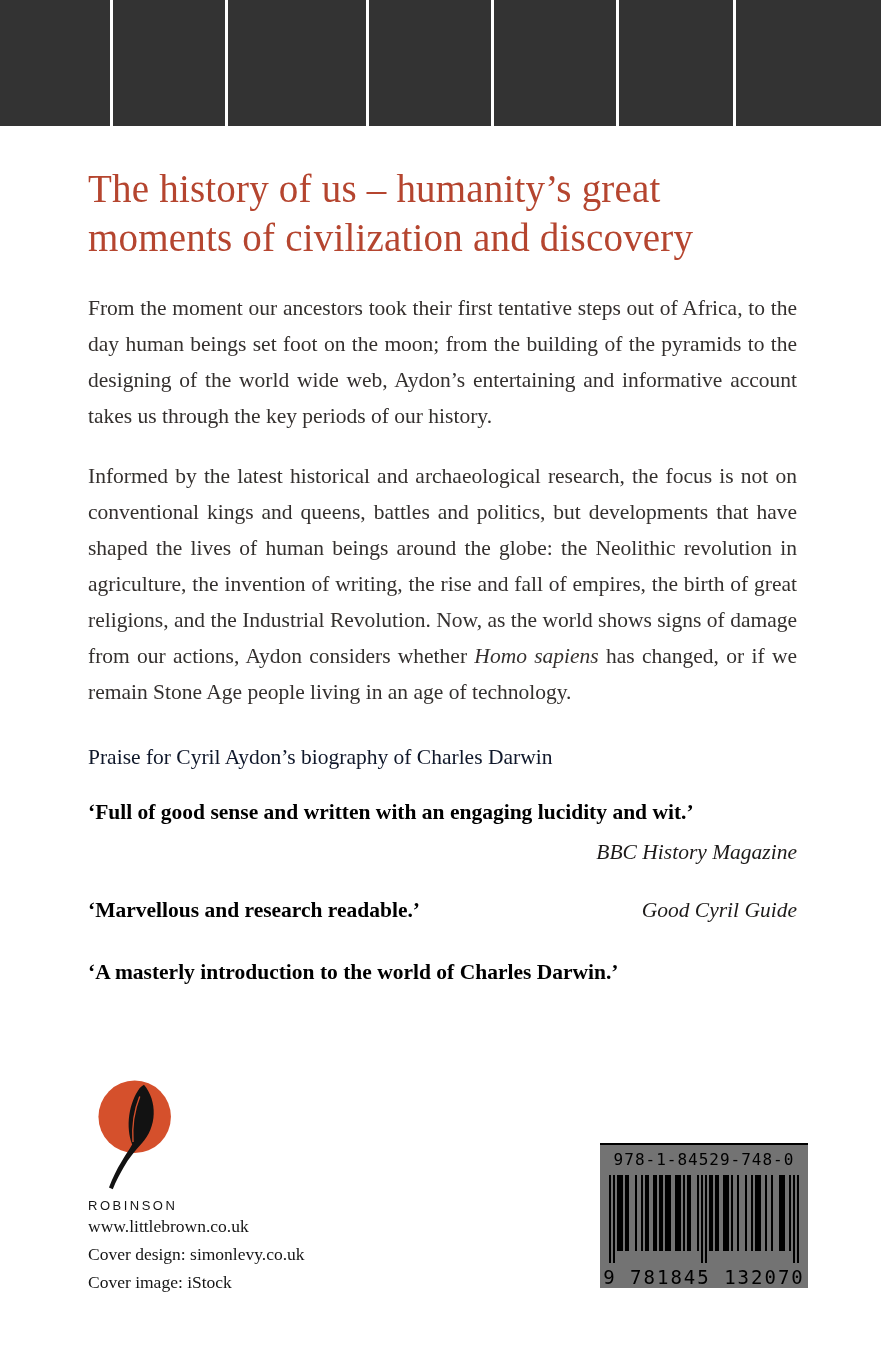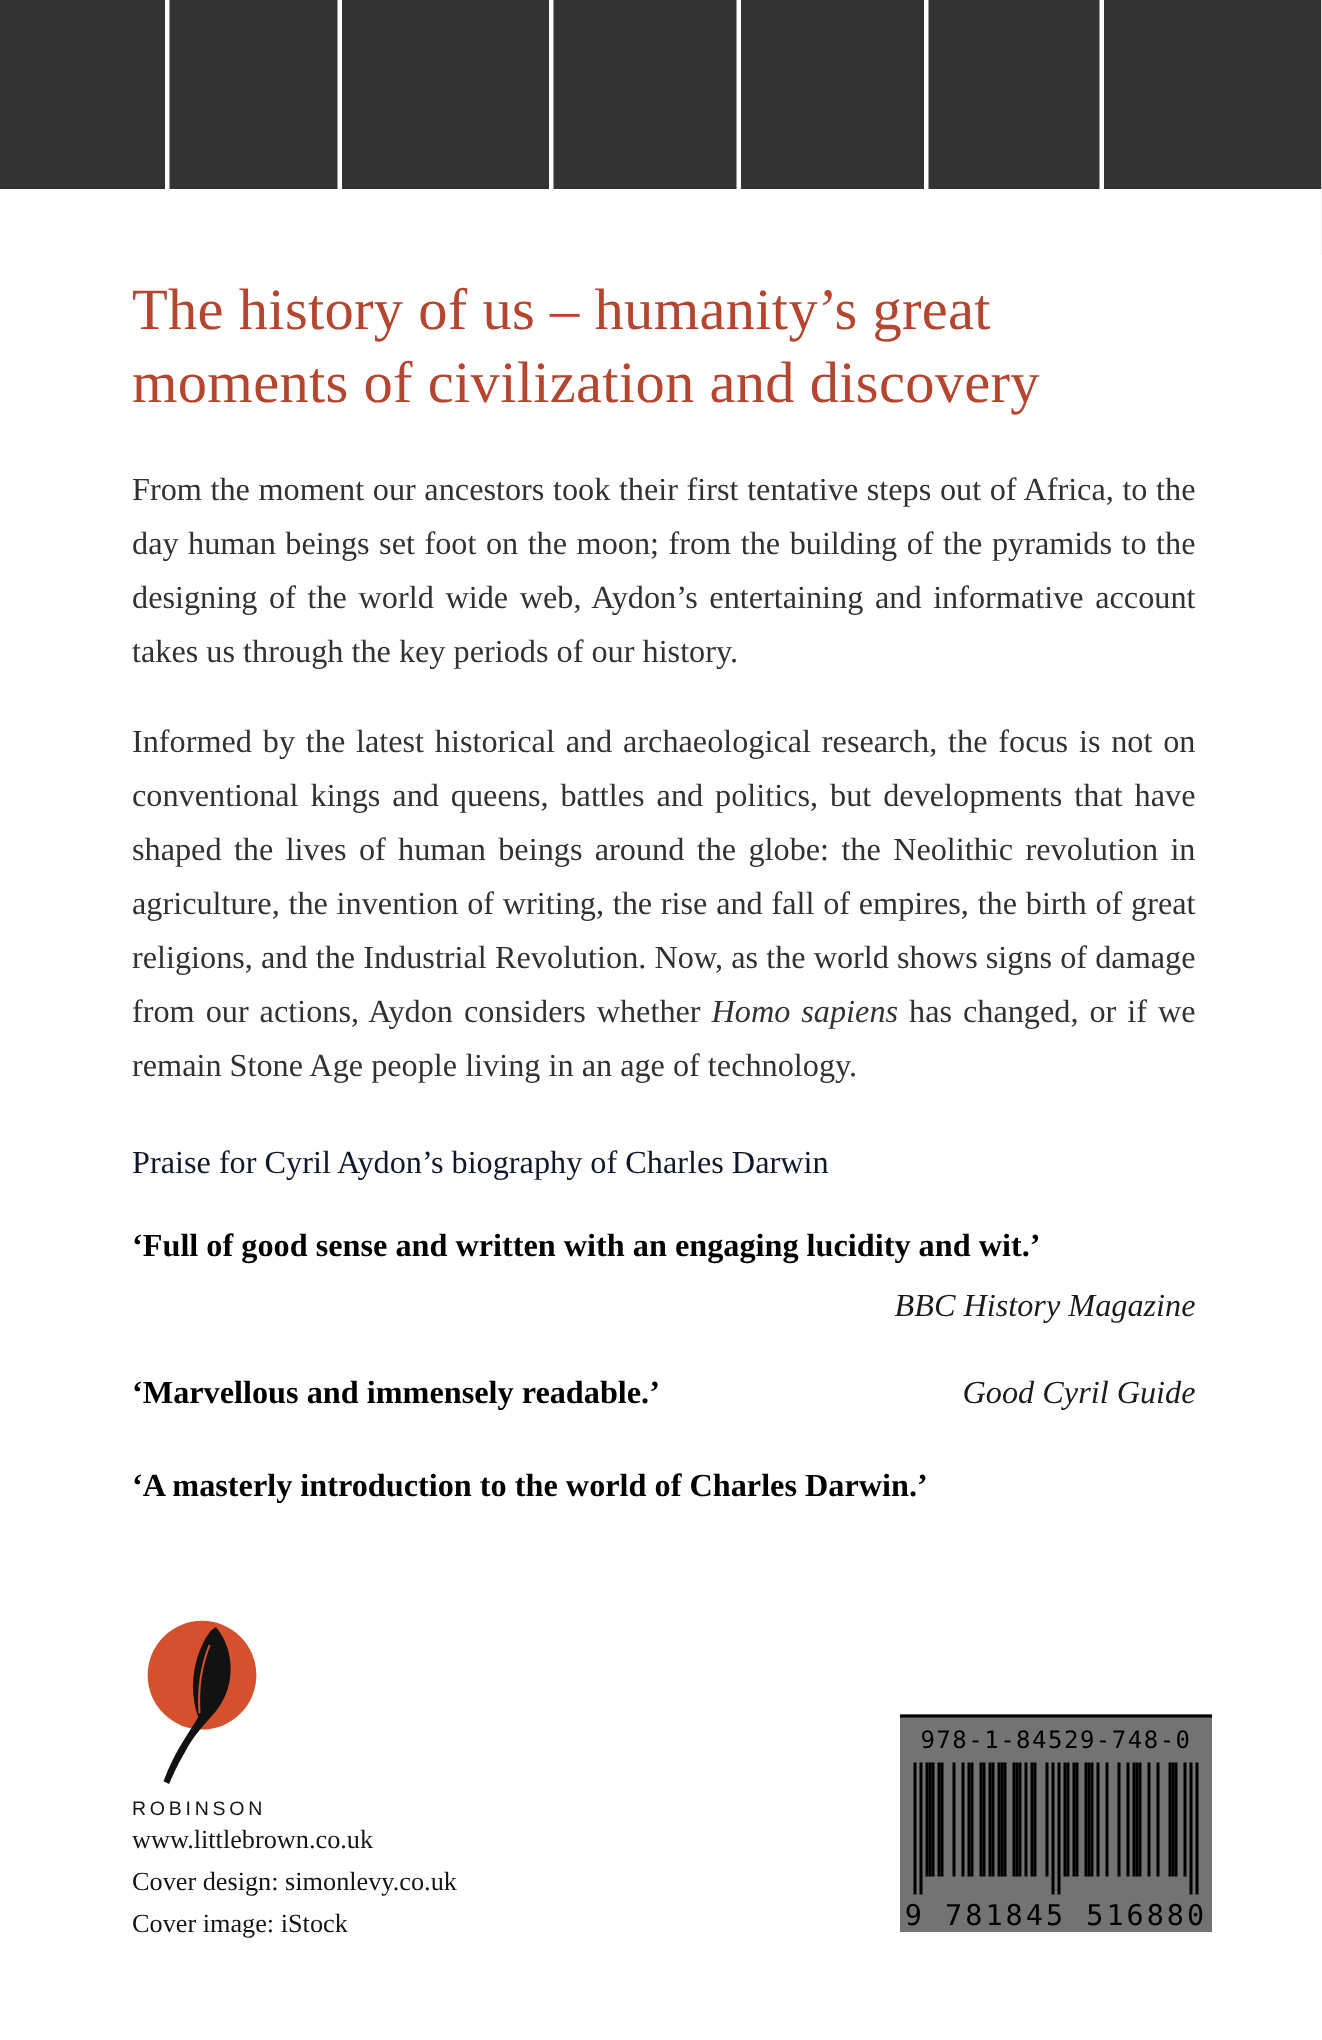"The history of us –" .content { padding: 56px 84px 0 88px -> 38px 84px 0 88px }
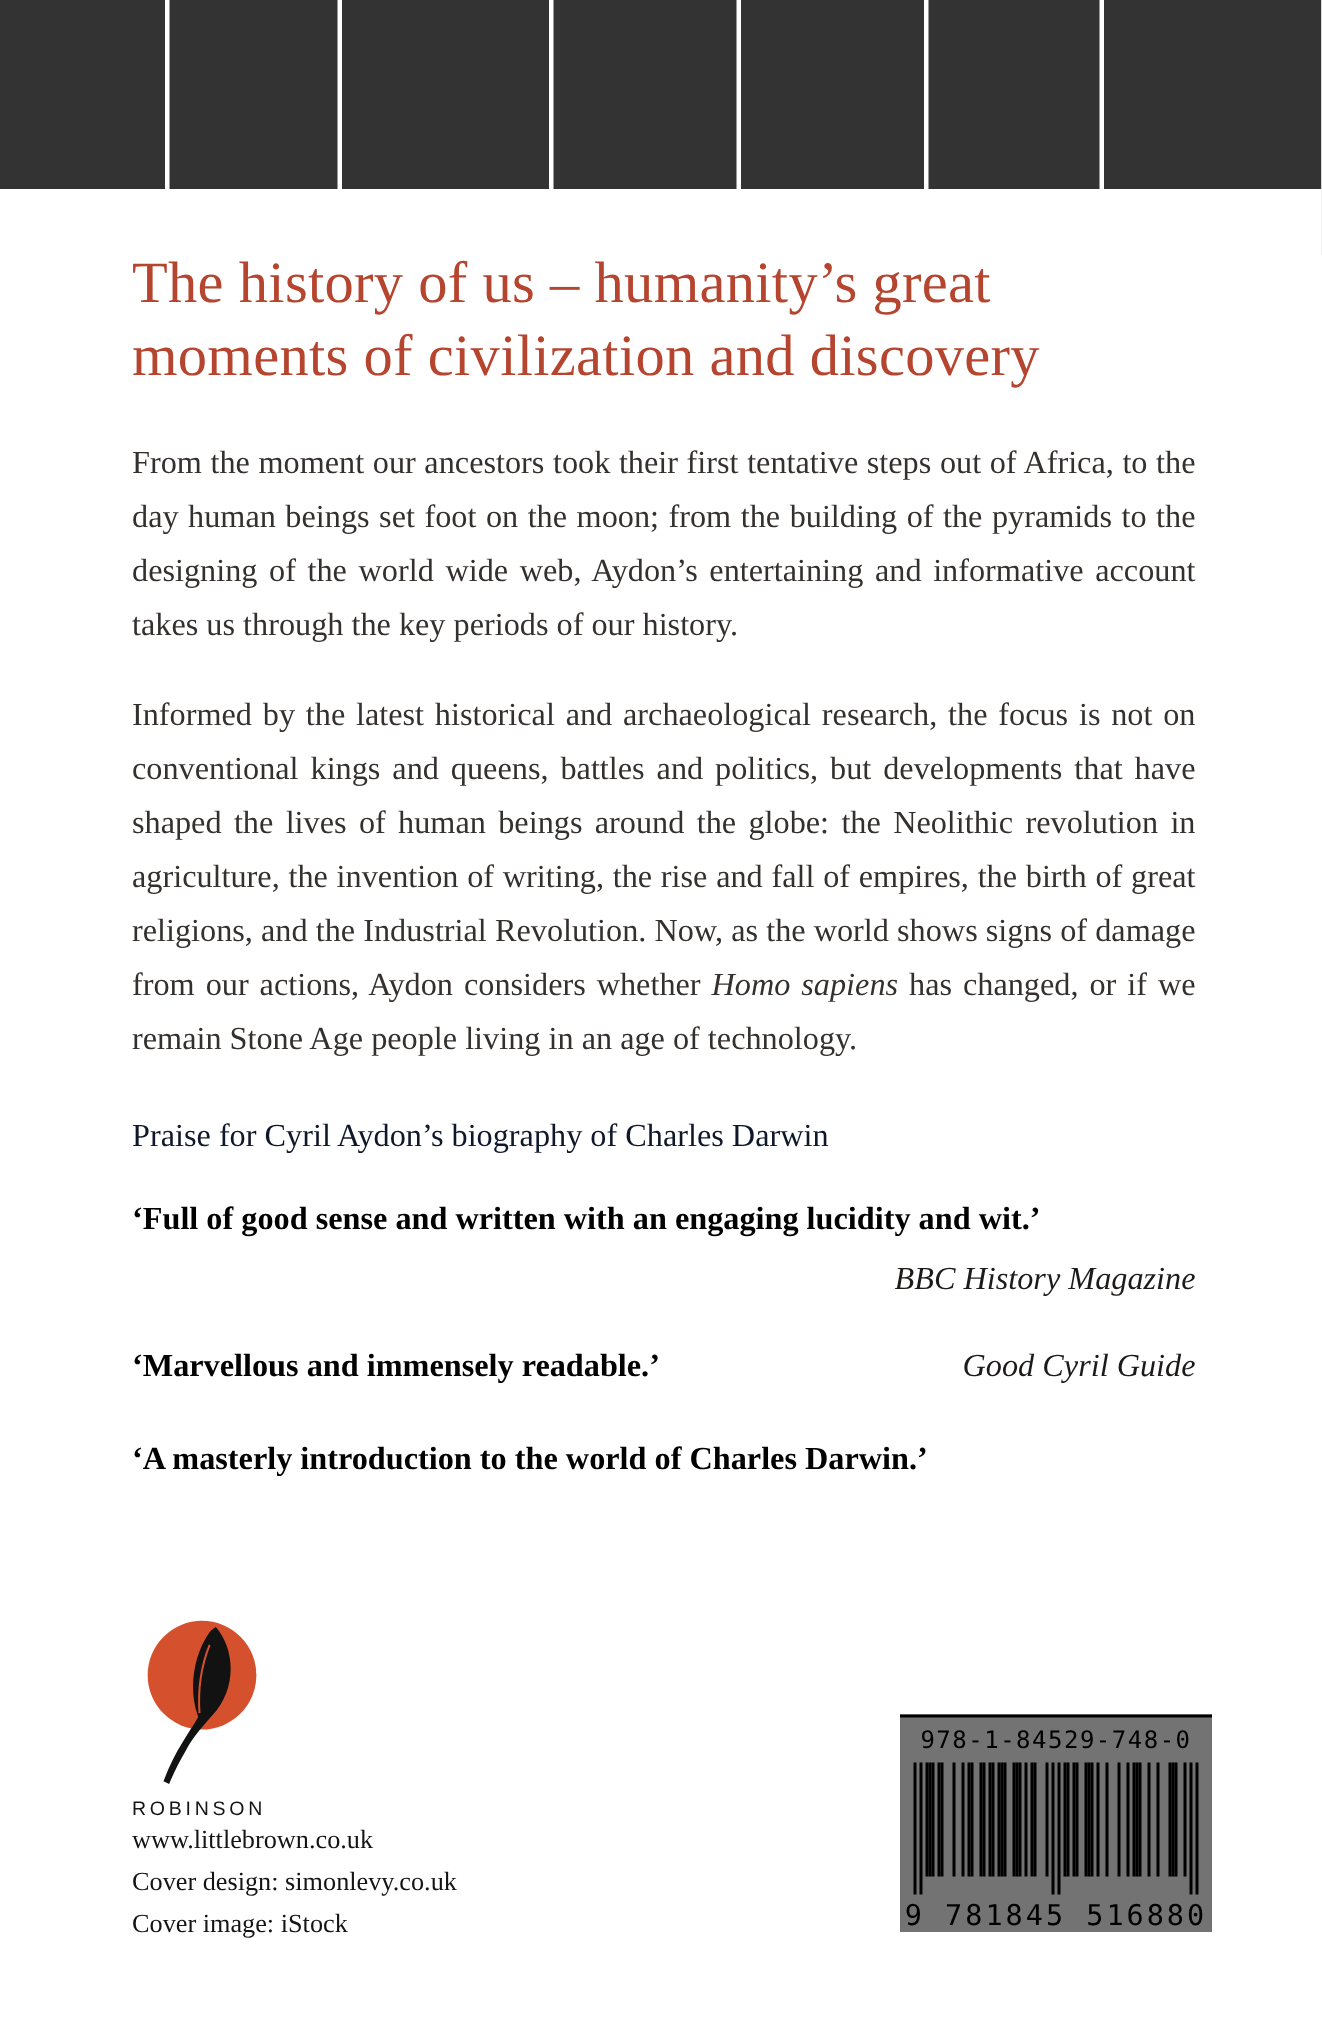"‘Marvellous and immensely readable.’" p.quote { text: immensely -> research }
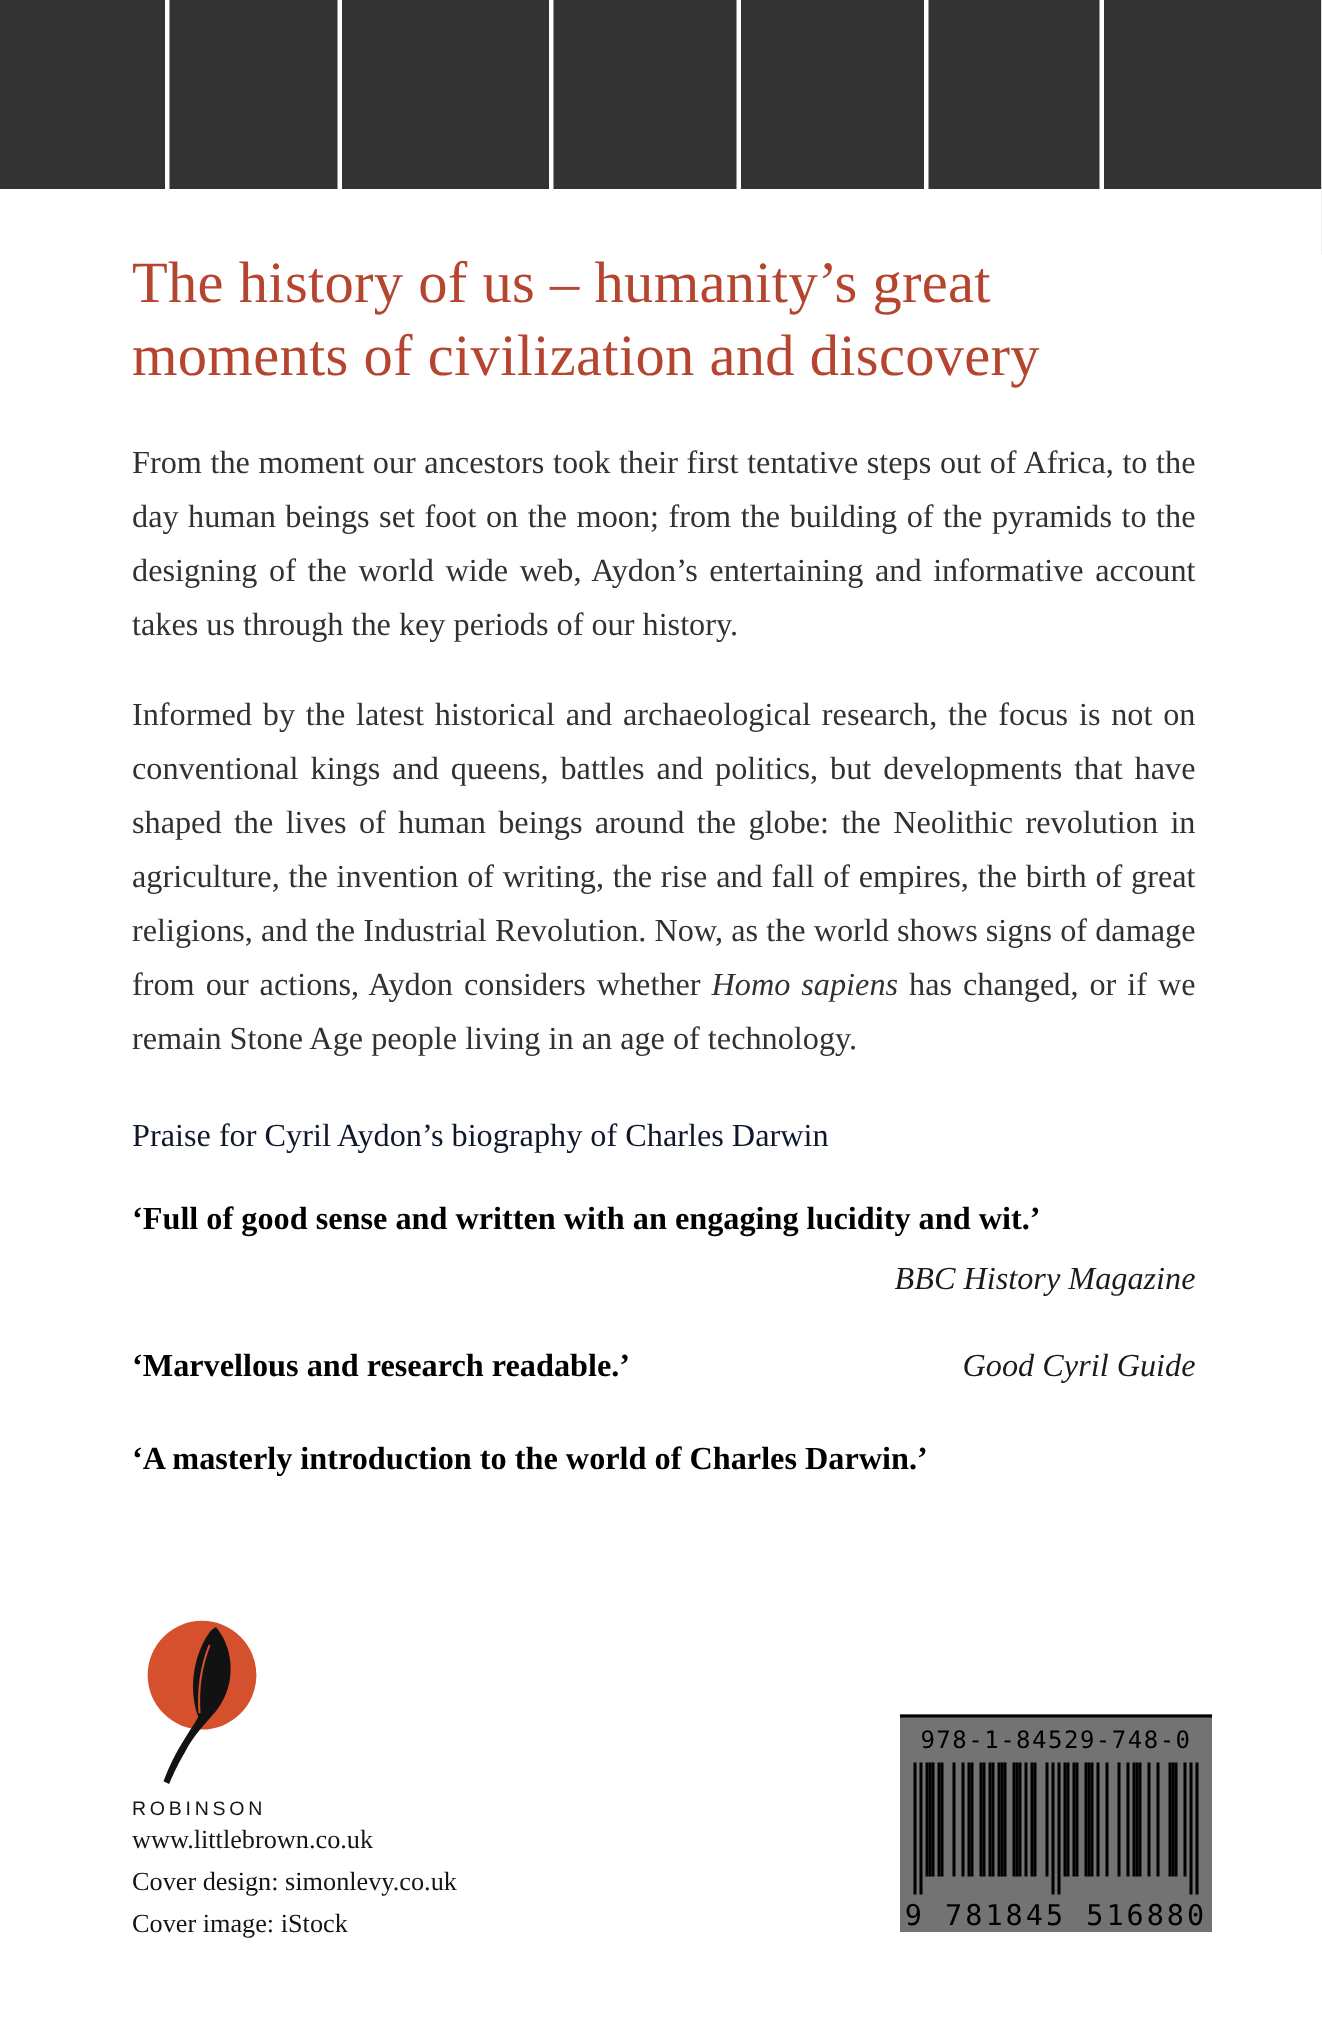"9 781845 516880" div.isbn-bottom { text: 516880 -> 132070 }
